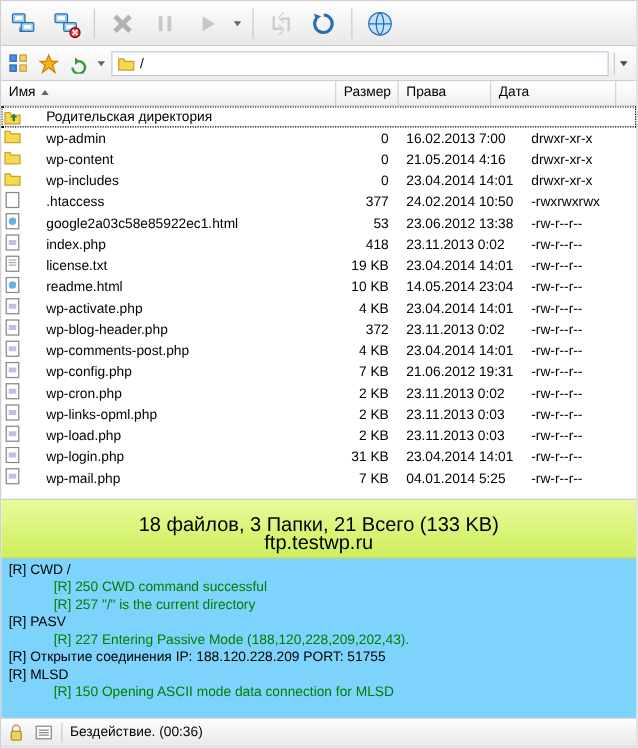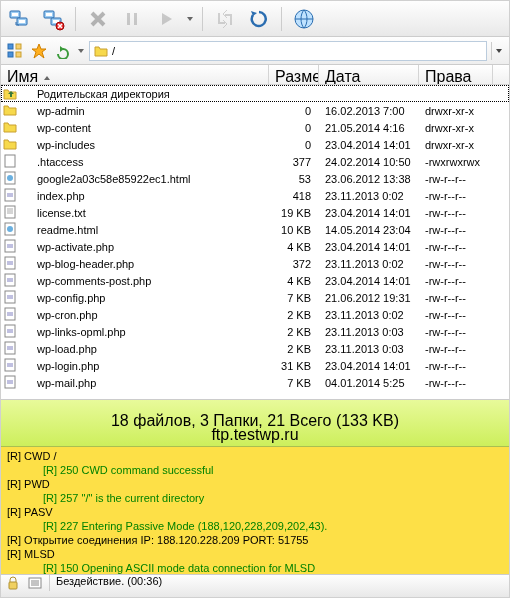"Имя" .header-row .col { font-size: 16px -> 11px }
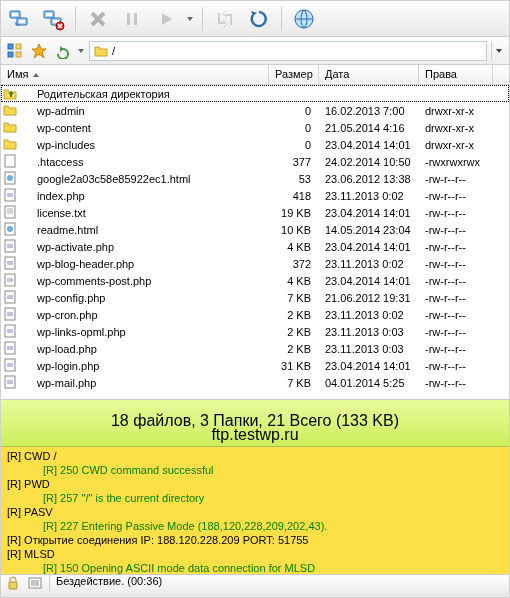"Дата" div.col { order: before "Права" -> after "Права" }
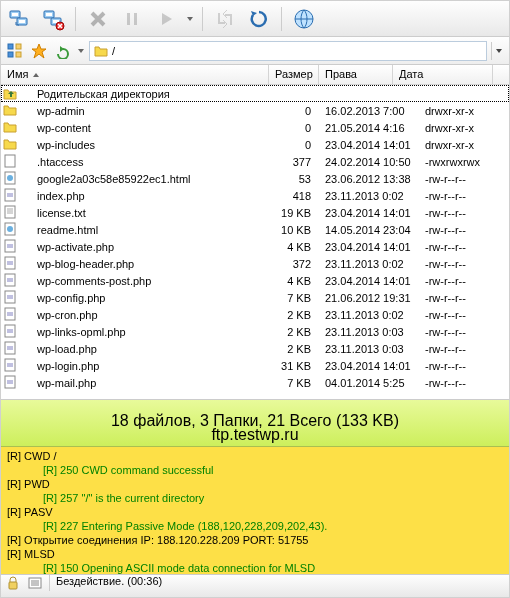"[R] CWD /" .log { background: #fde047 -> #7dd3fc }
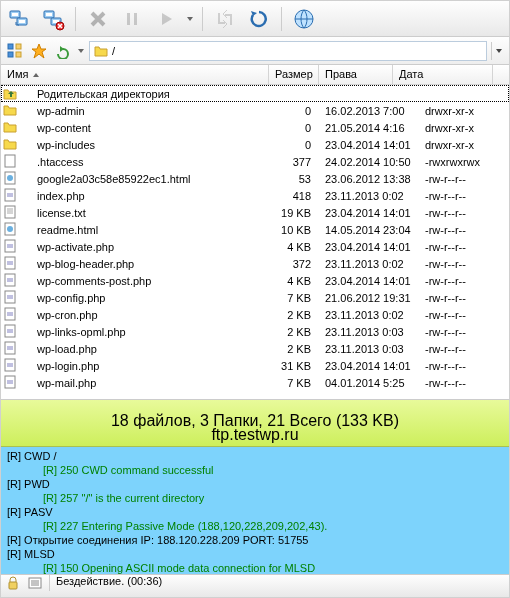"[R] PWD" div.r-white { html: <div>[R] PWD</div> -> none }
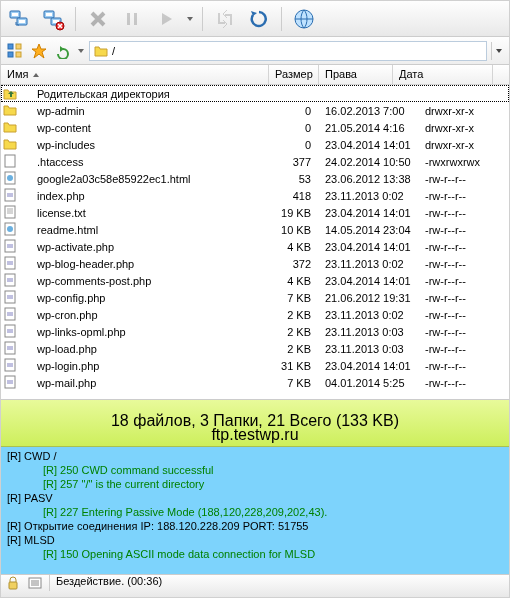"Бездействие. (00:36)" .status { align-items: none -> center }
